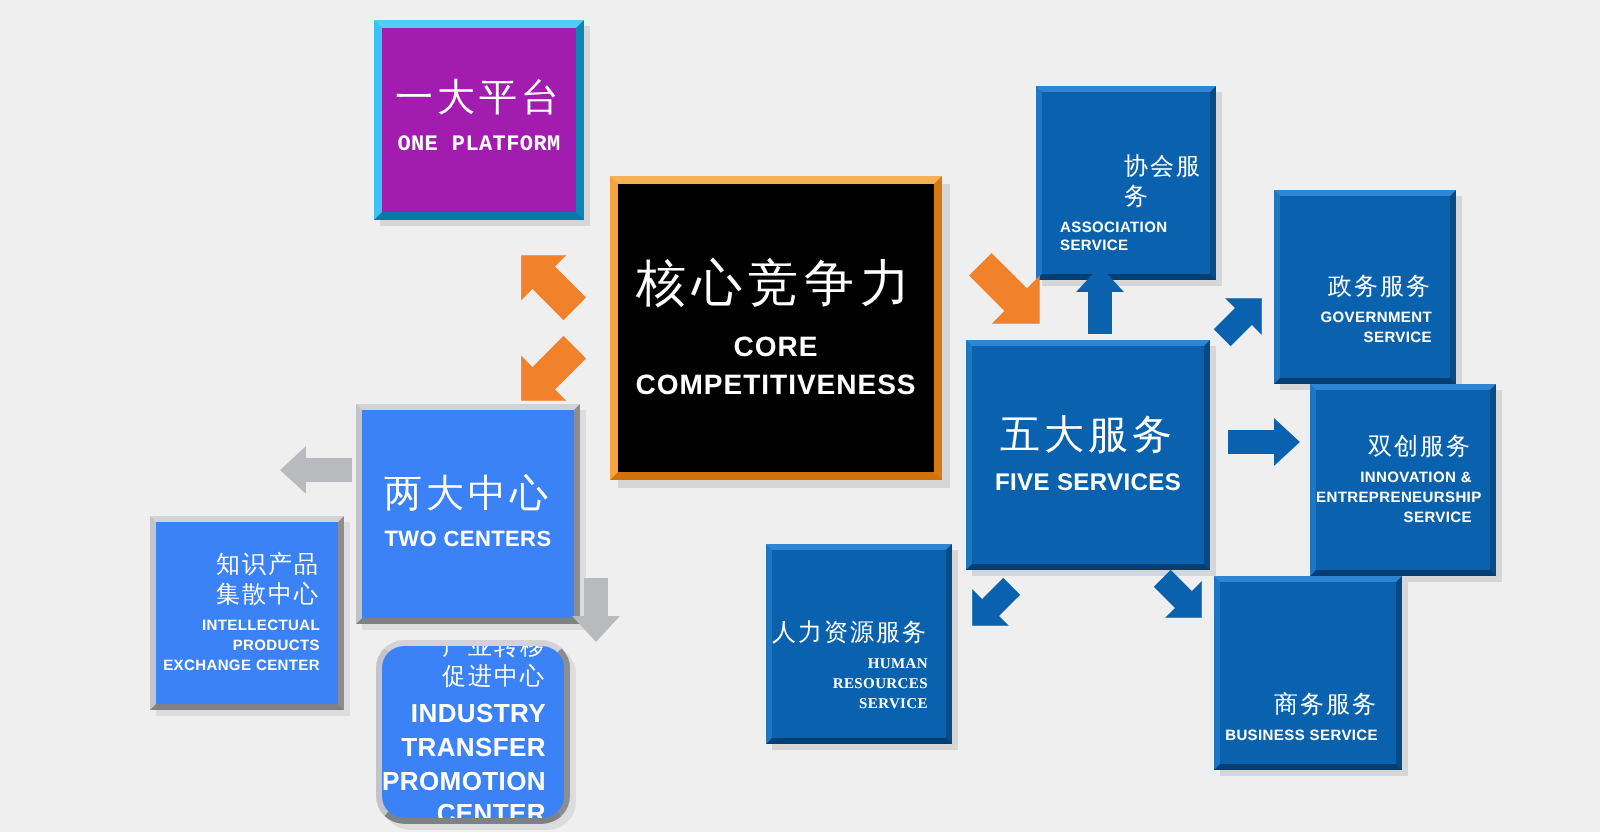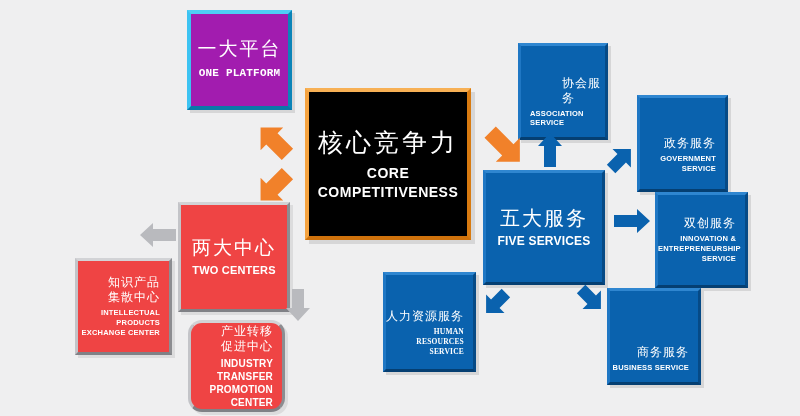"两大中心" .b-gray { background: #ef4444 -> #3b82f6 }
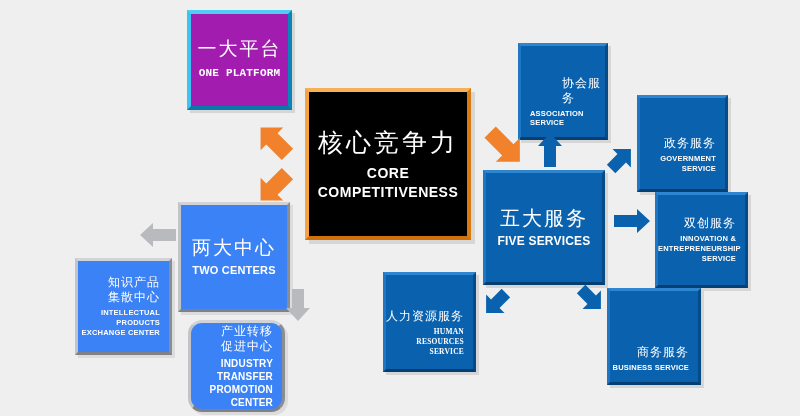"INDUSTRY TRANSFER" div.en { font-size: 10px -> 13px }
